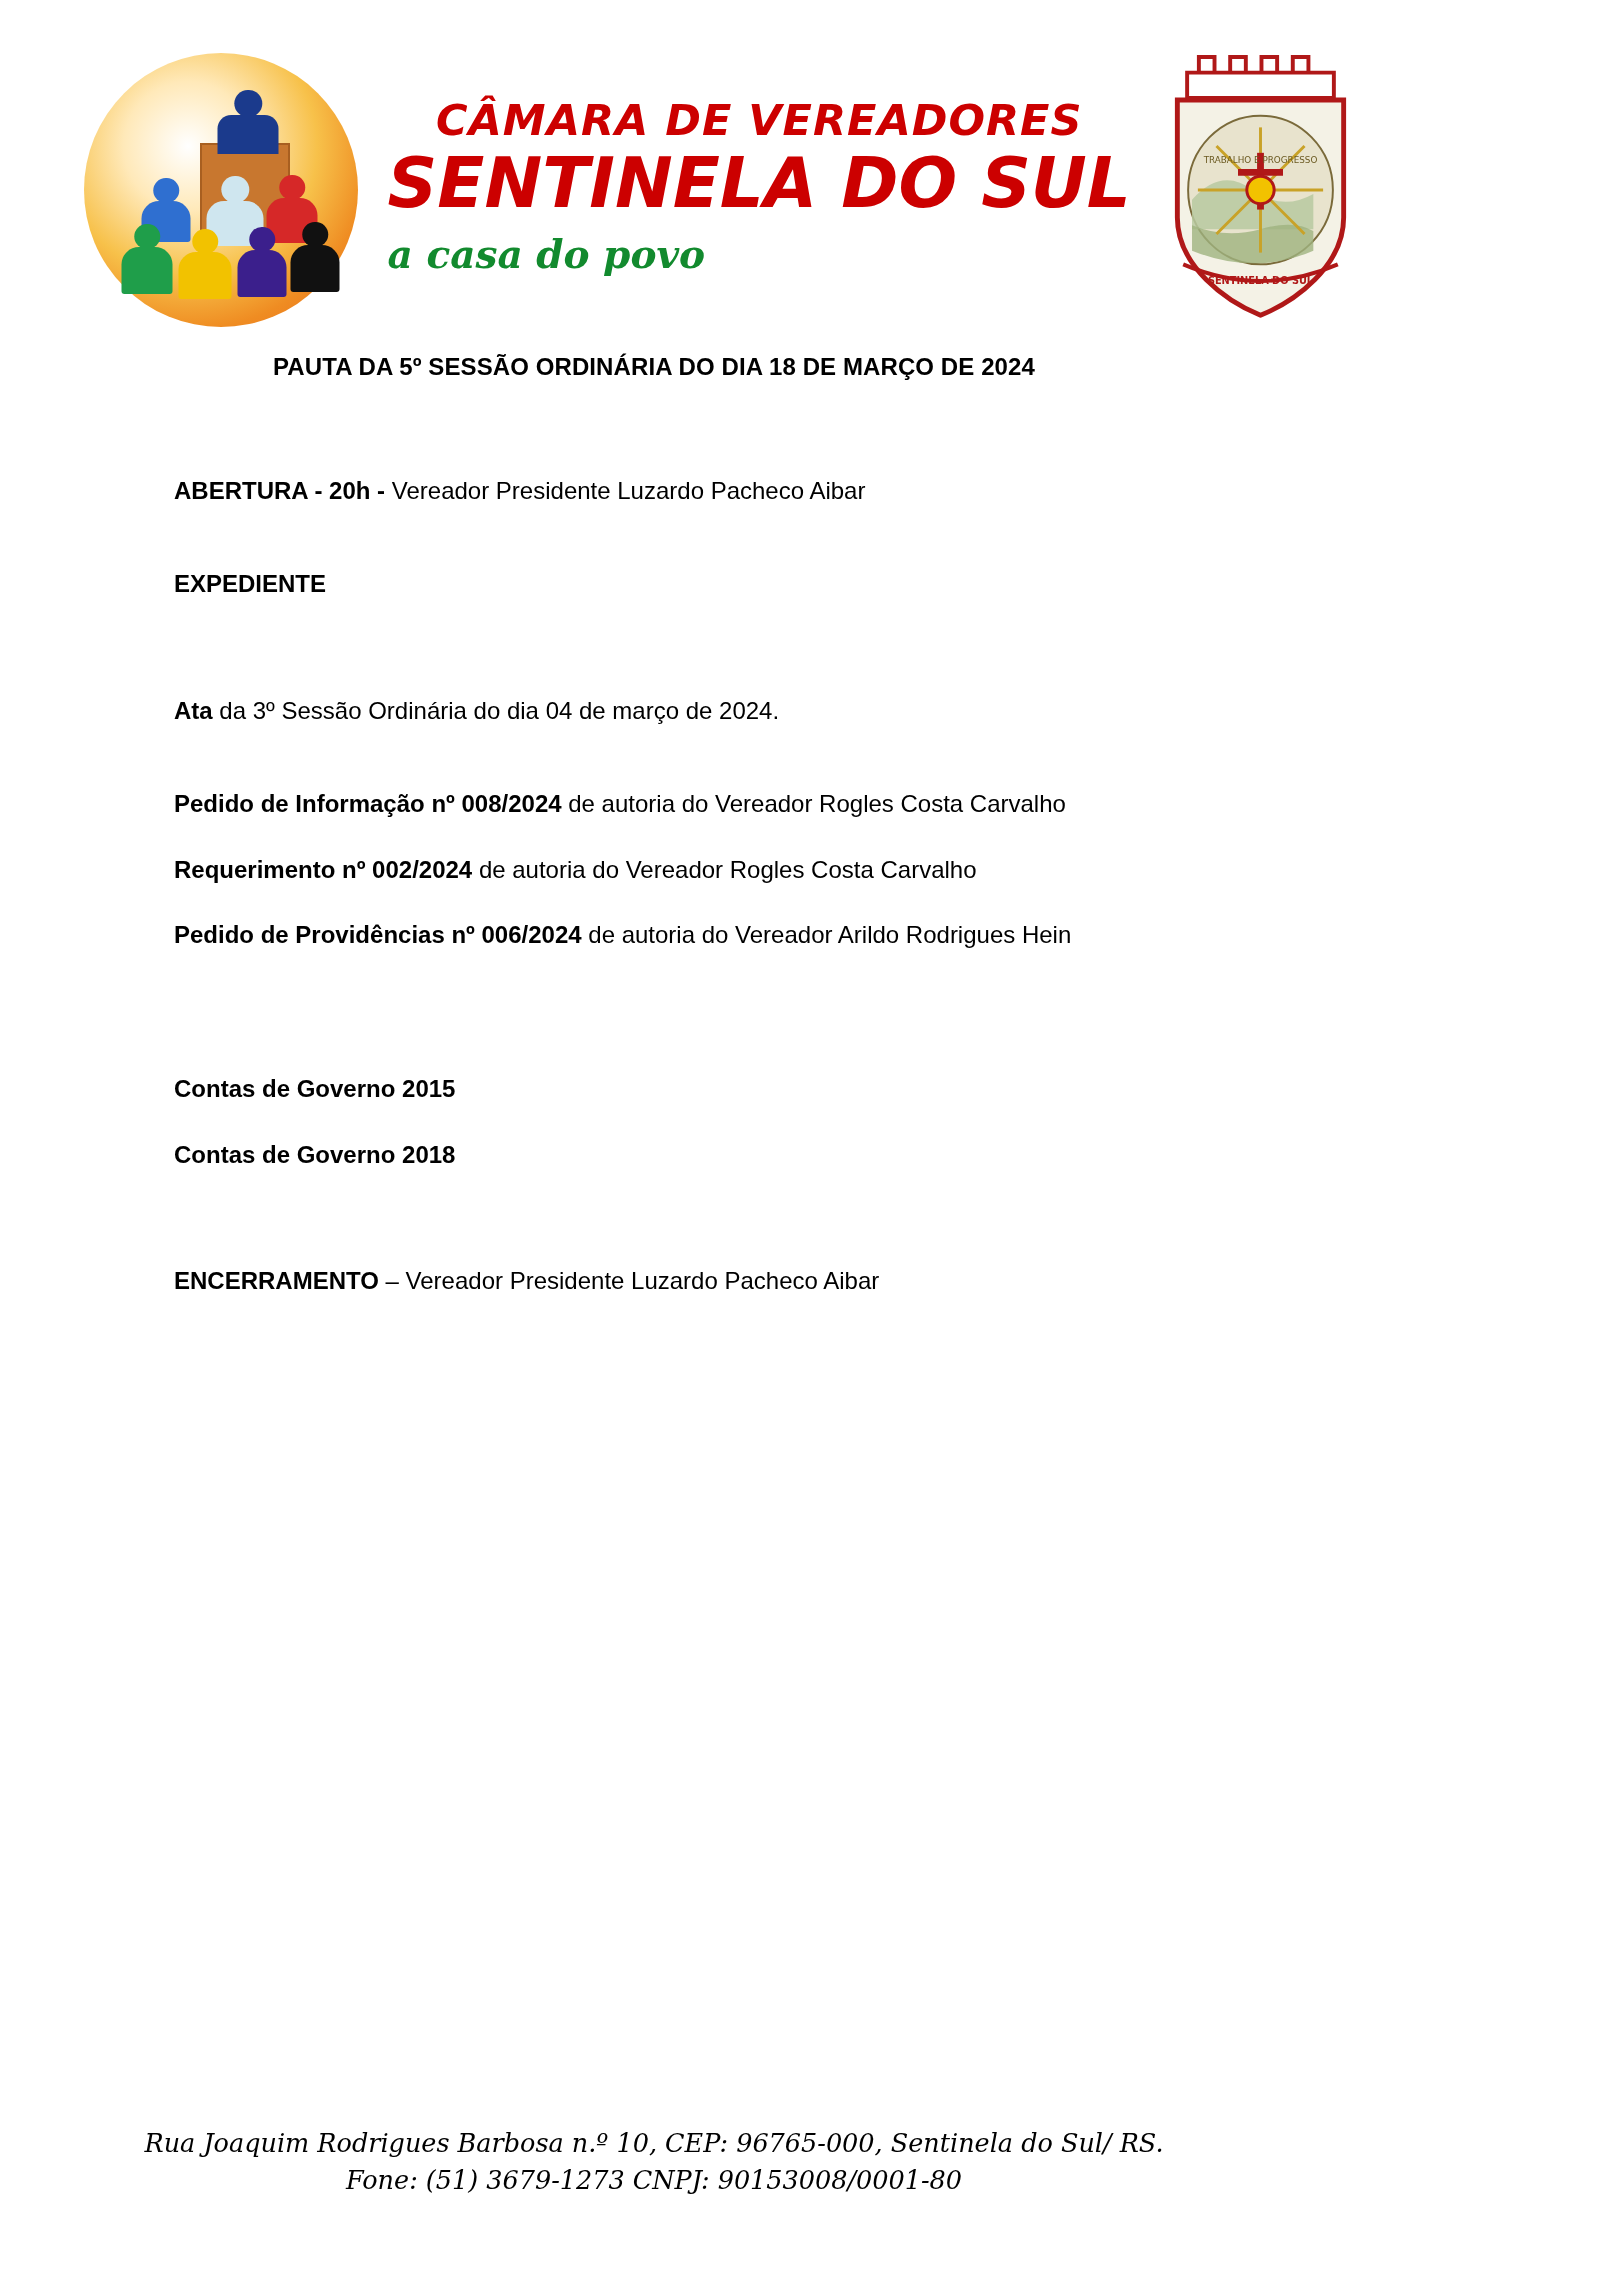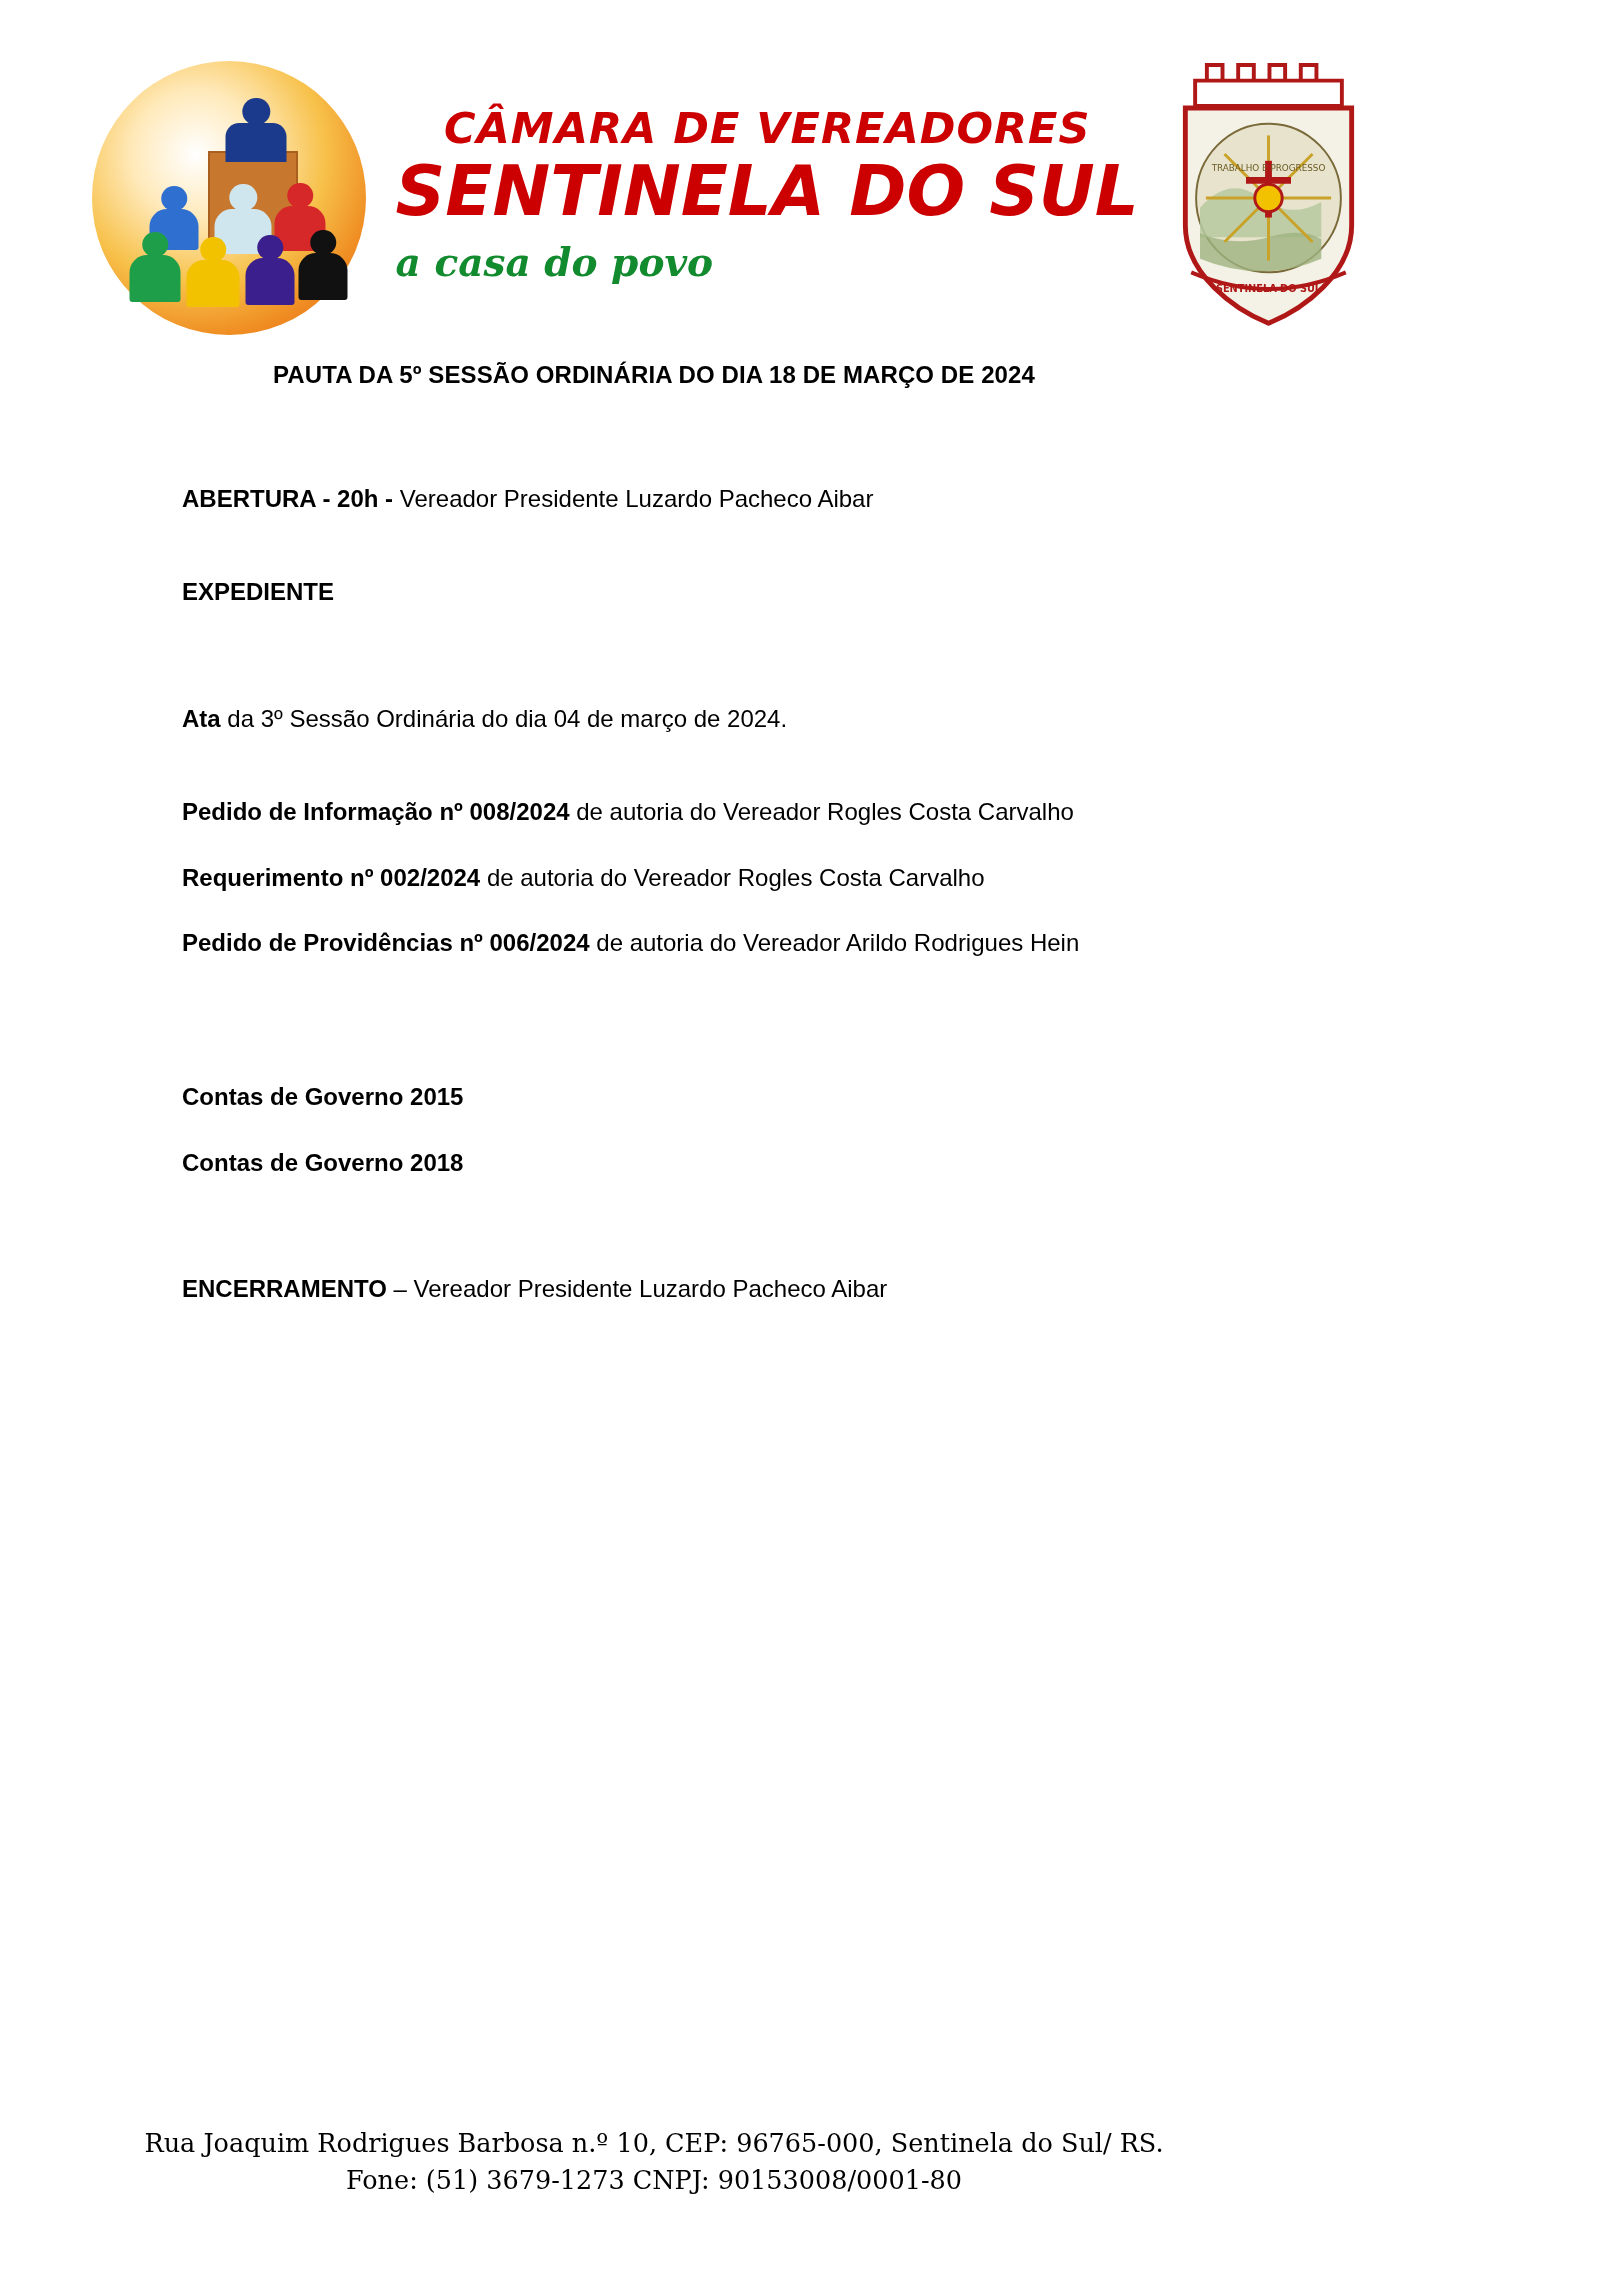"CÂMARA DE VEREADORES" .page { padding: 8px -> 0 }
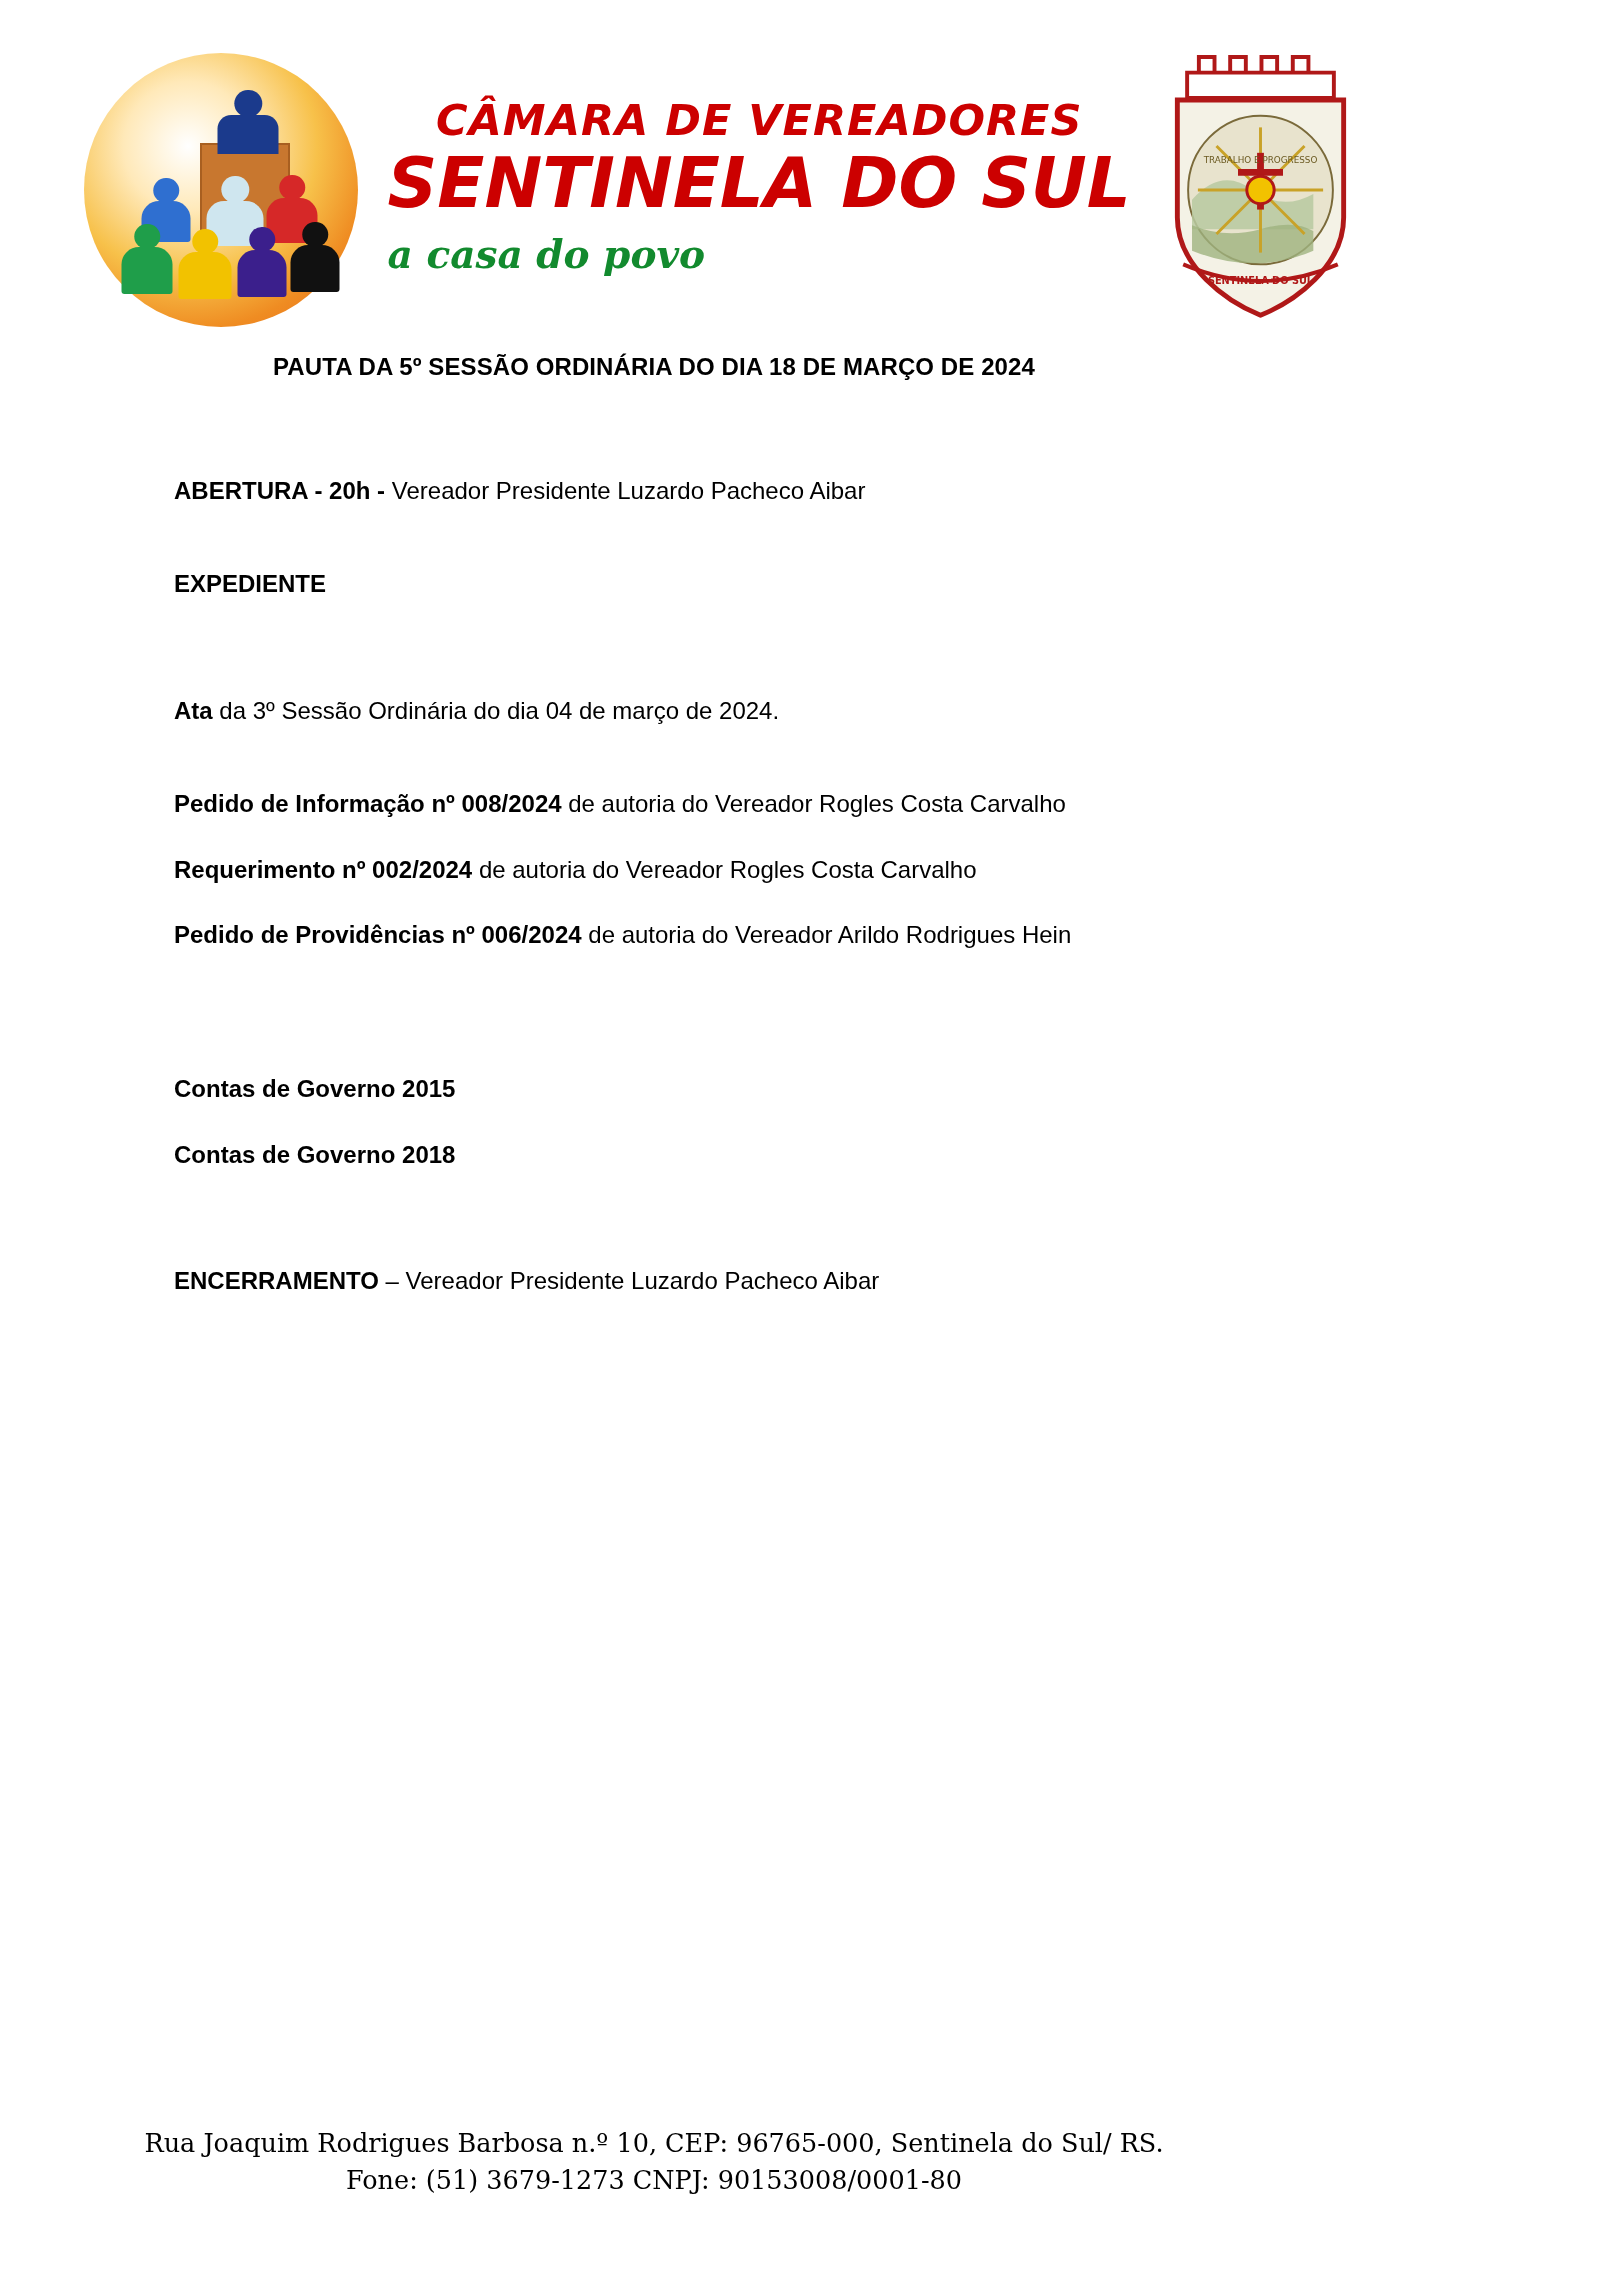"Rua Joaquim Rodrigues Barbosa n.º" .footer { font-style: none -> italic }
